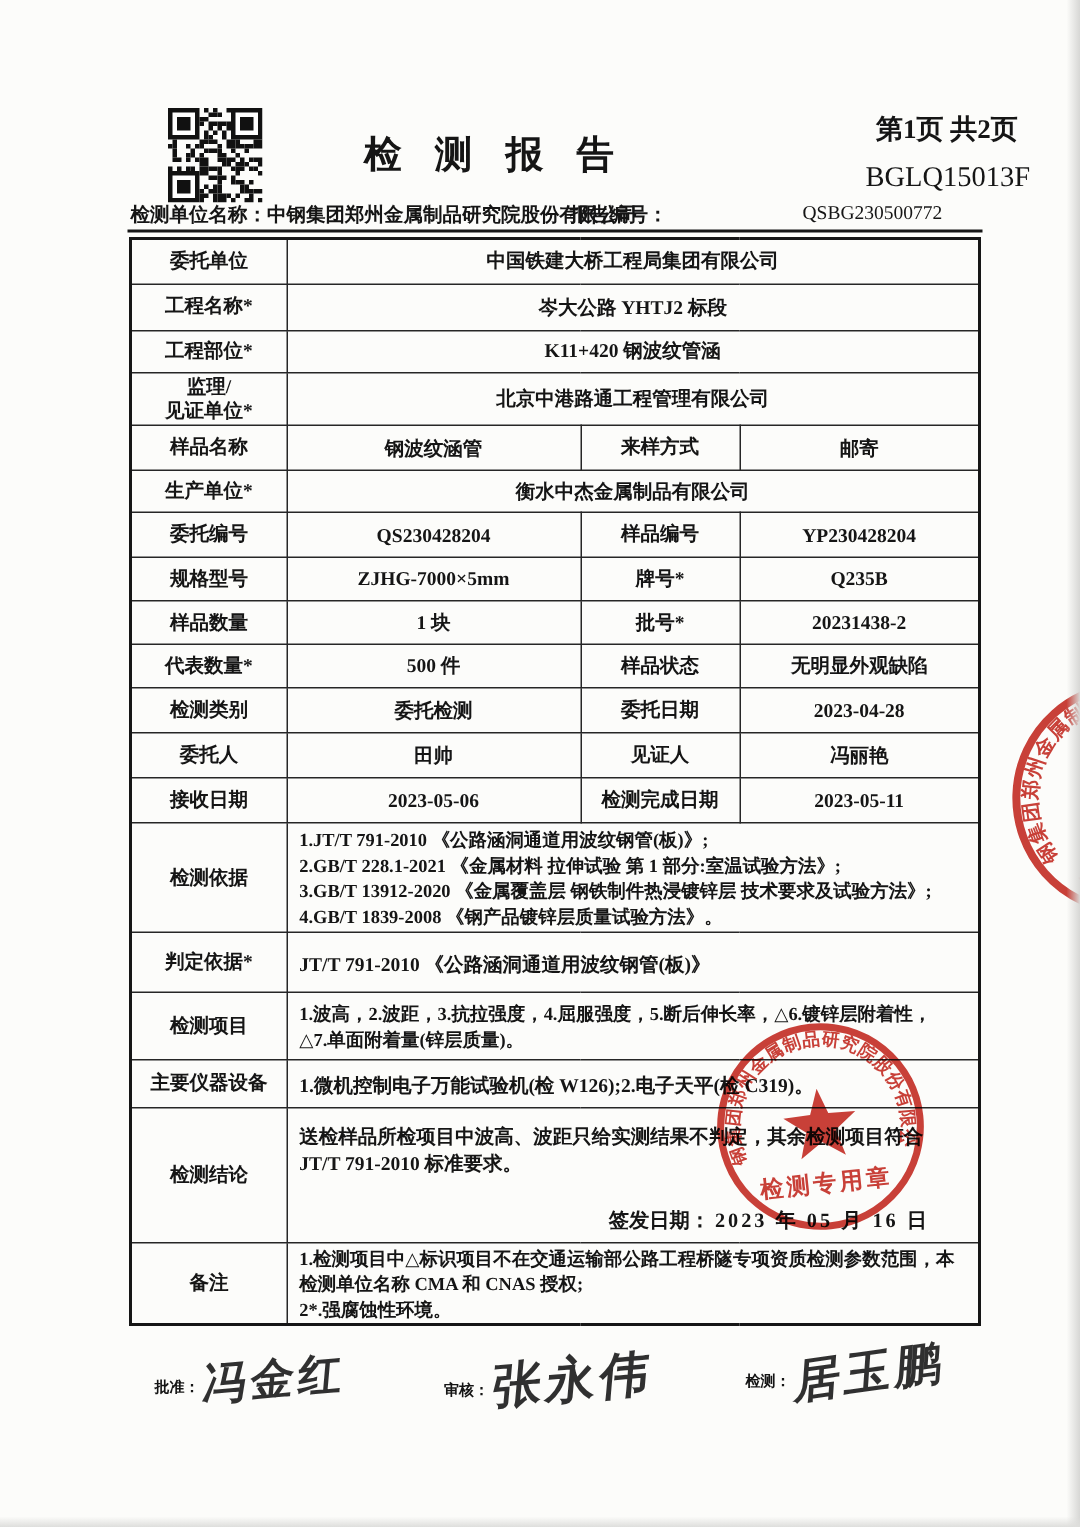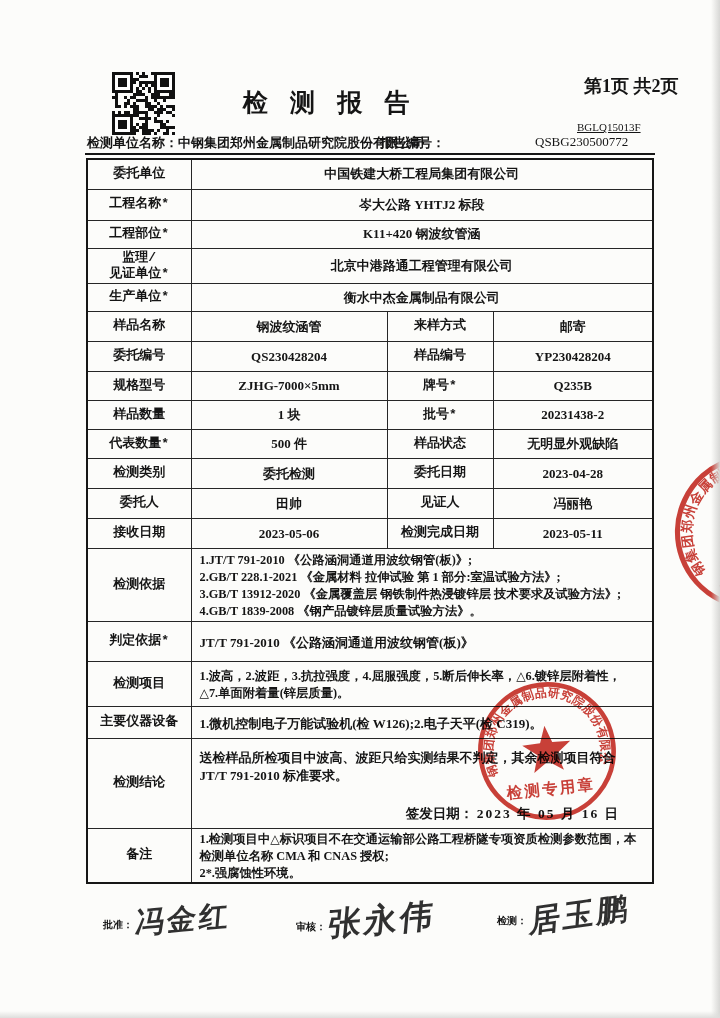"BGLQ15013F" .report-code { font-size: 11px -> 19px; text-decoration: underline -> none; top: 121px -> 108px }
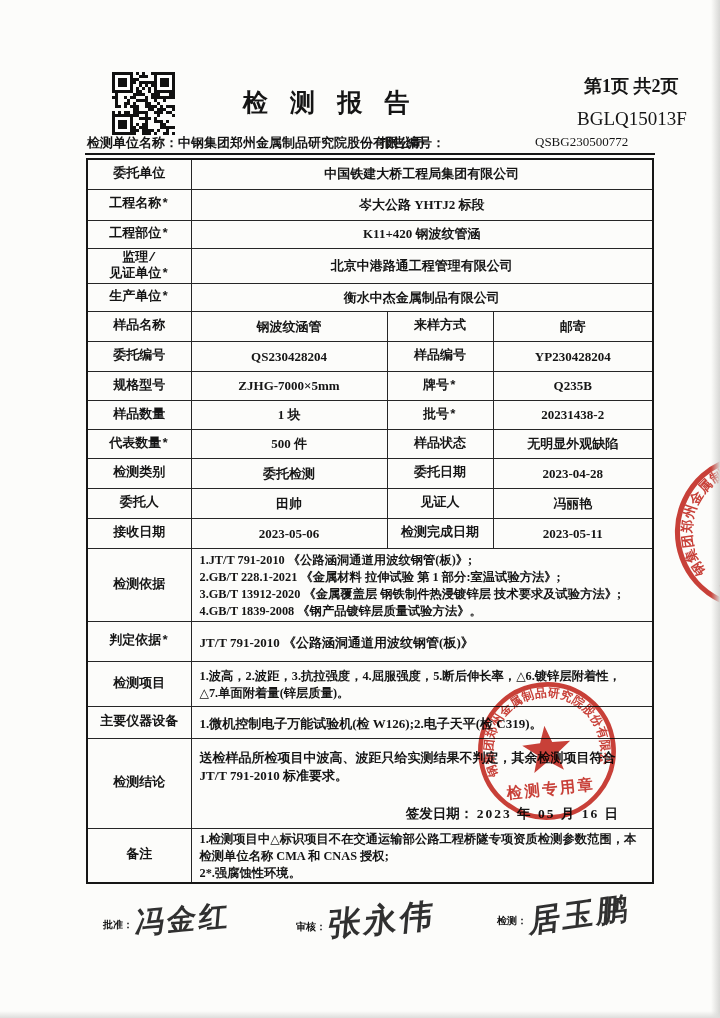"委托单位" td.lbl { font-family: Liberation Mono, monospace -> none }
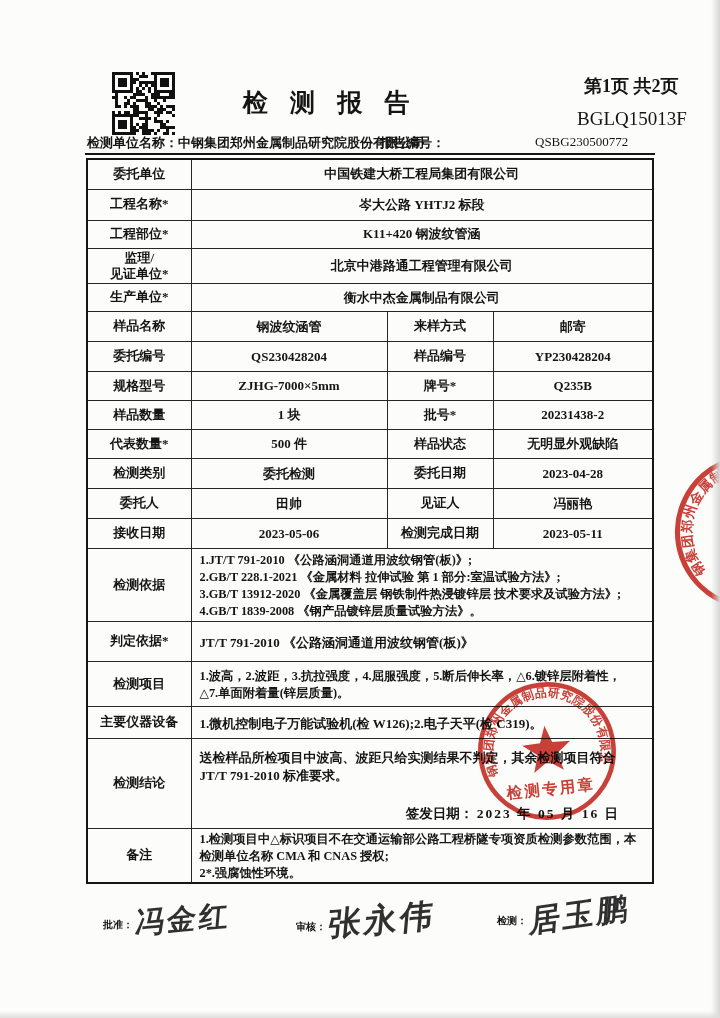"生产单位*" tr { order: before "样品名称" -> after "样品名称" }
